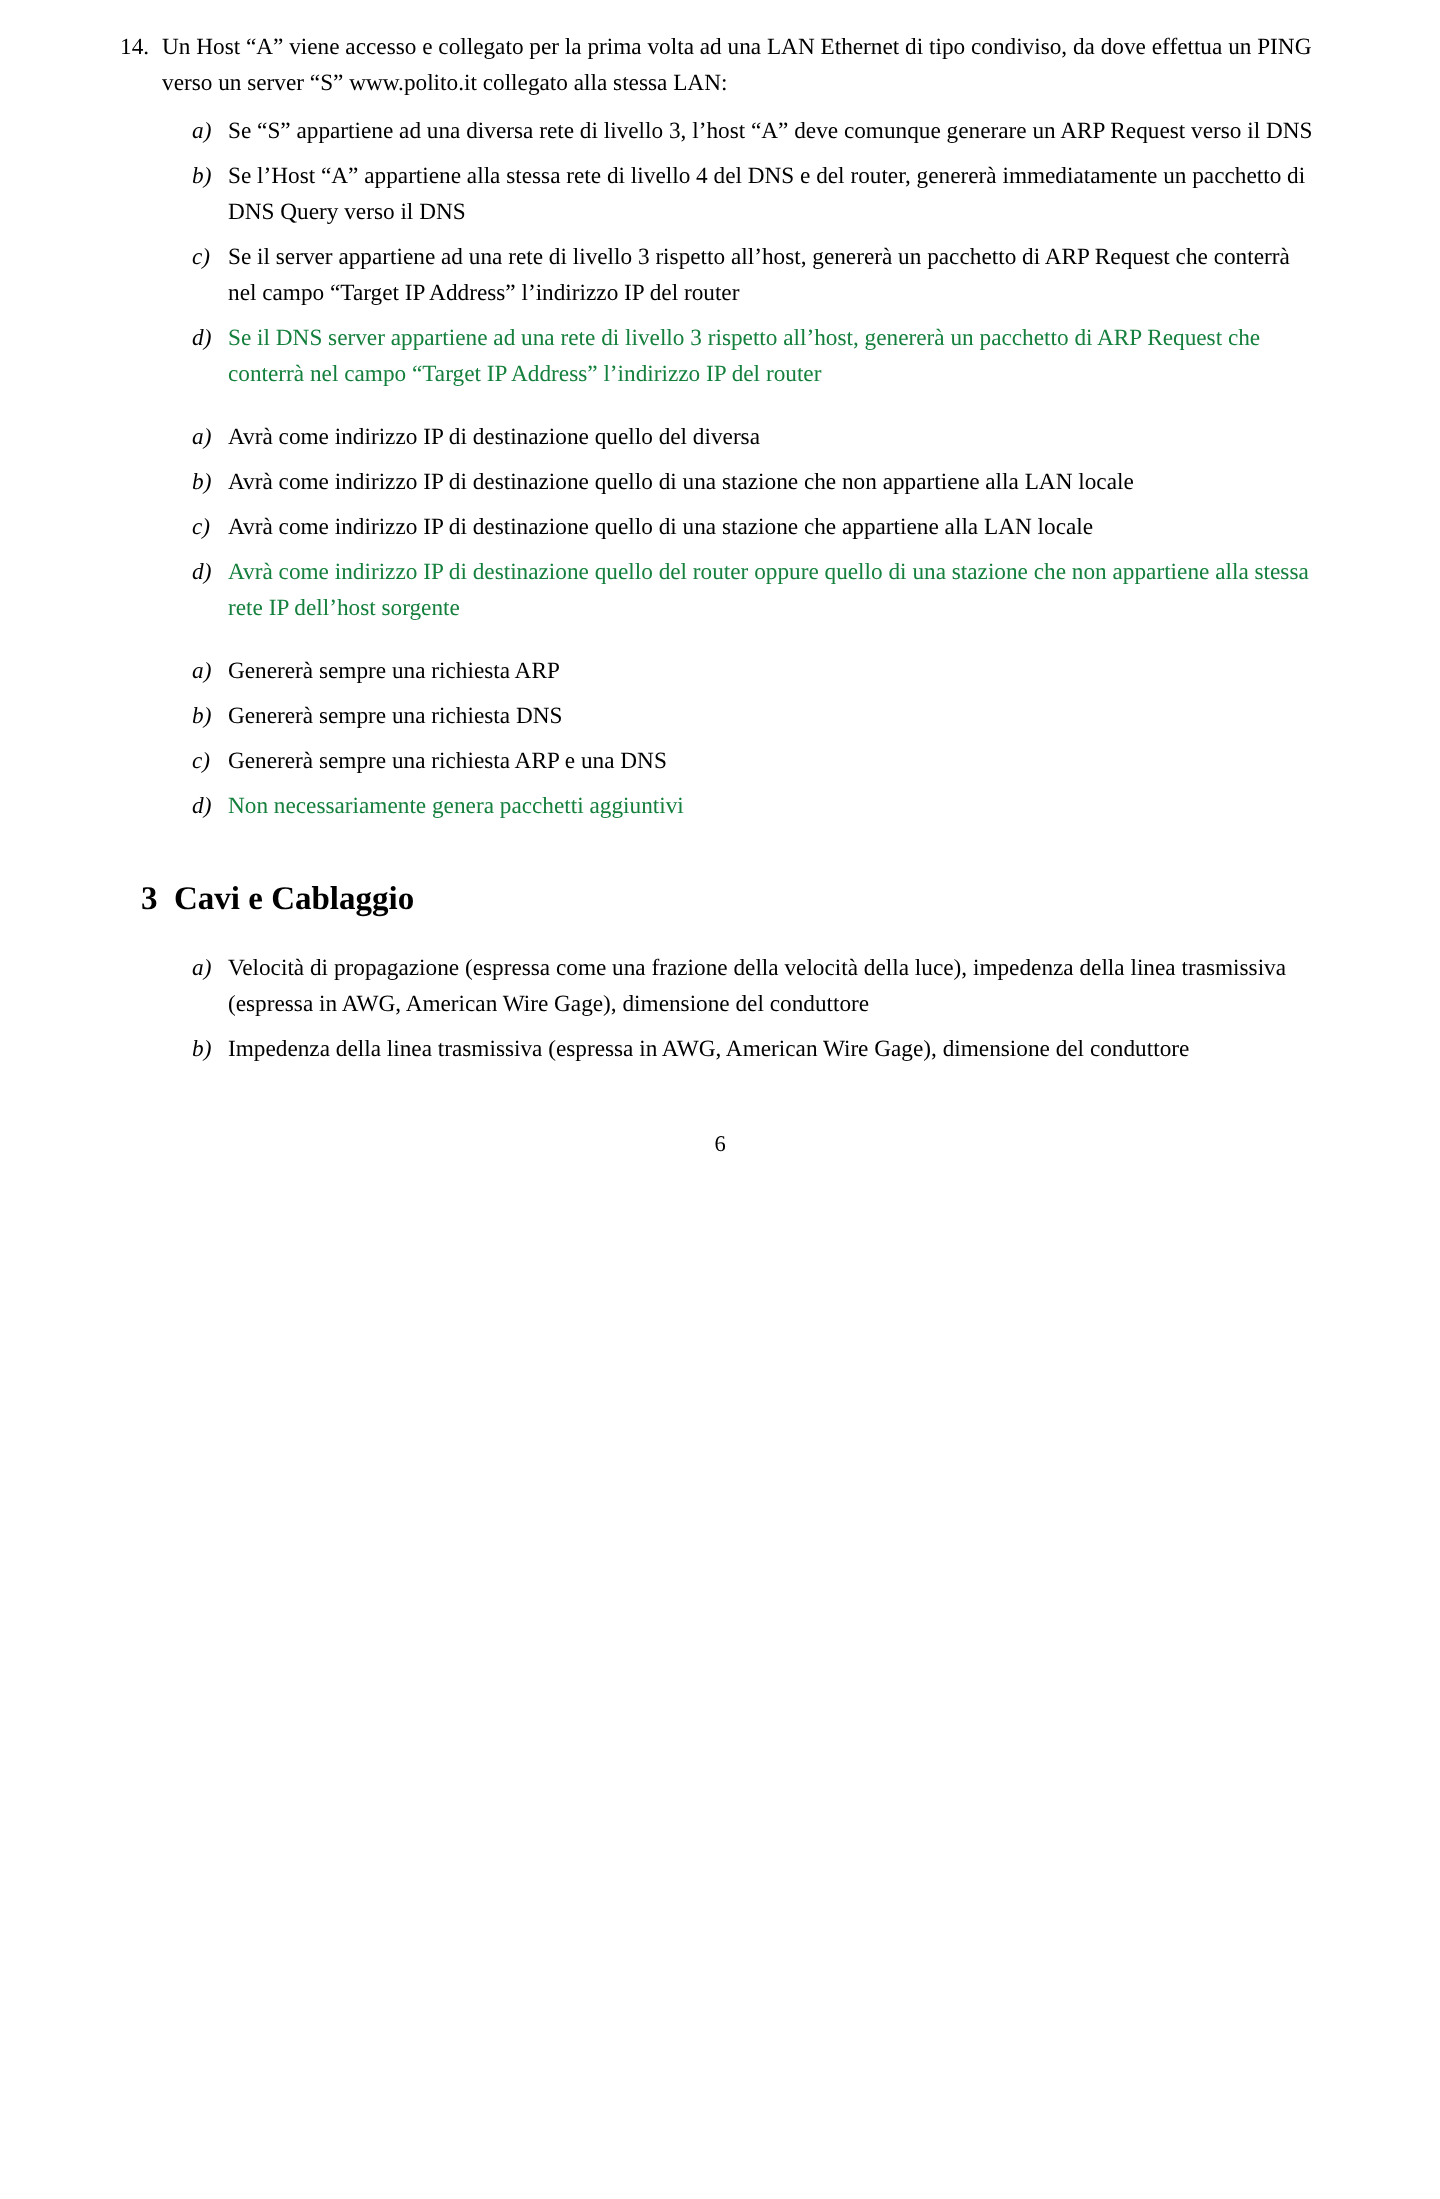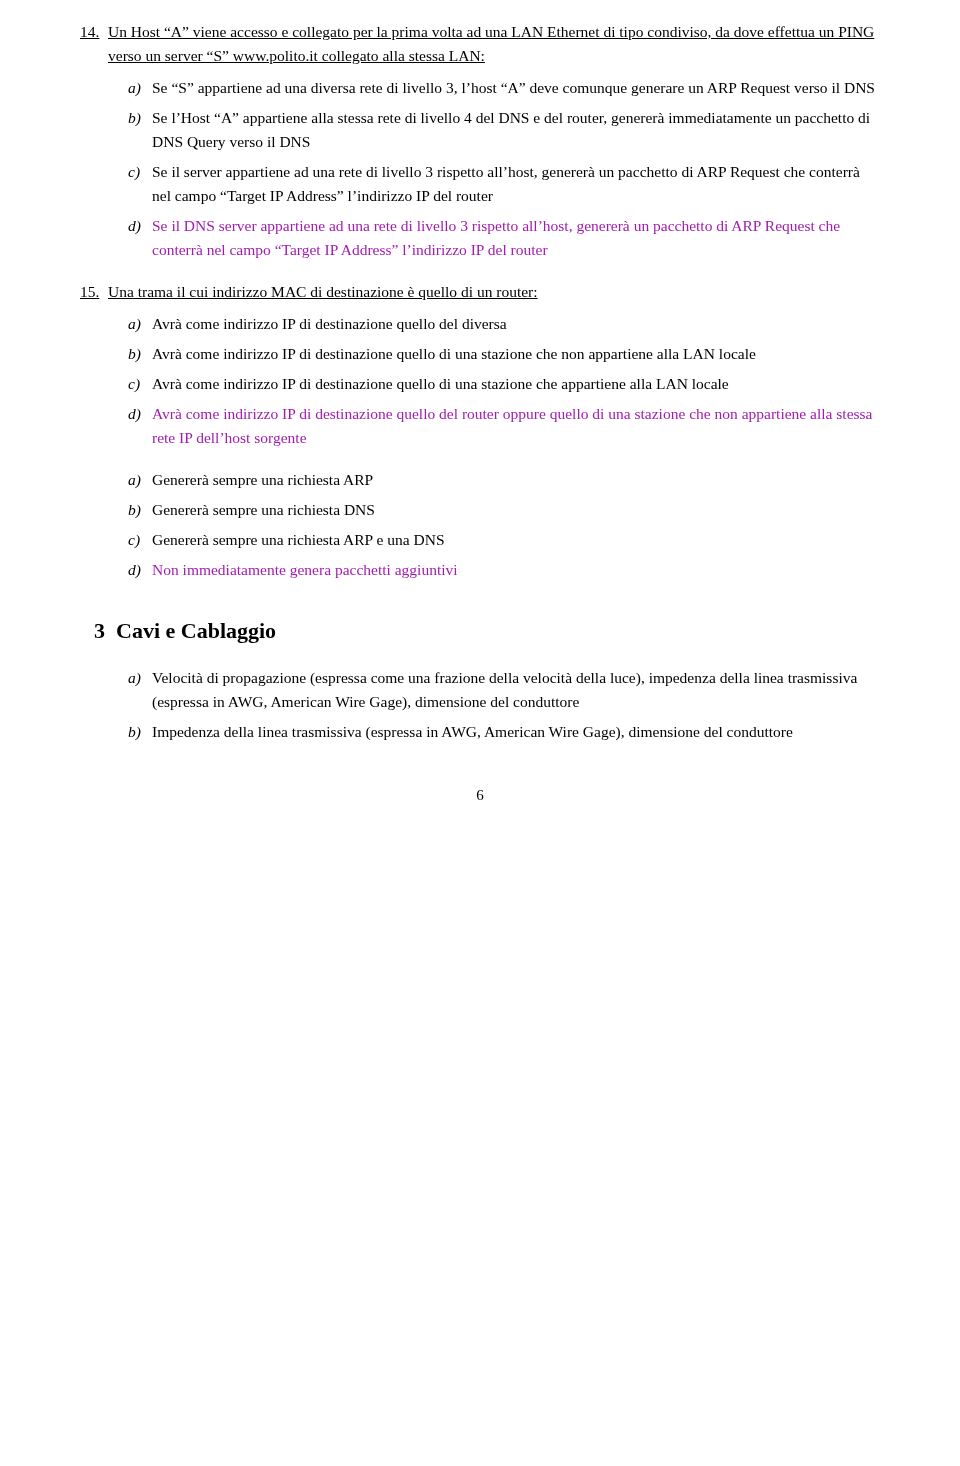"14." .question-main { text-decoration: underline -> none }
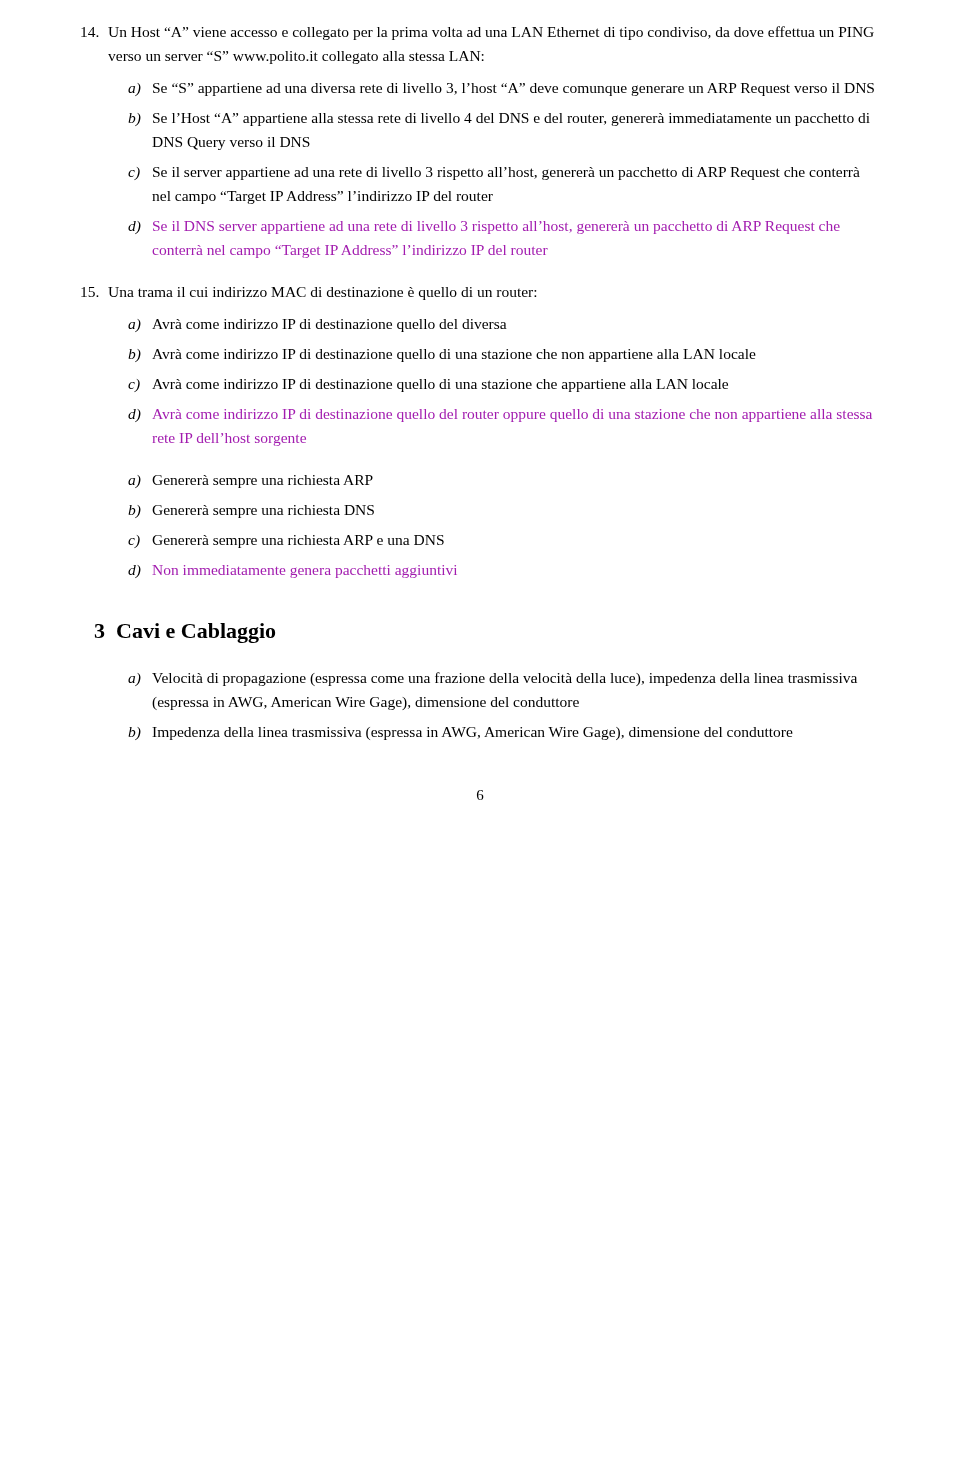"Se il DNS server appartiene" .blue-text { color: #a21caf -> #15803d }
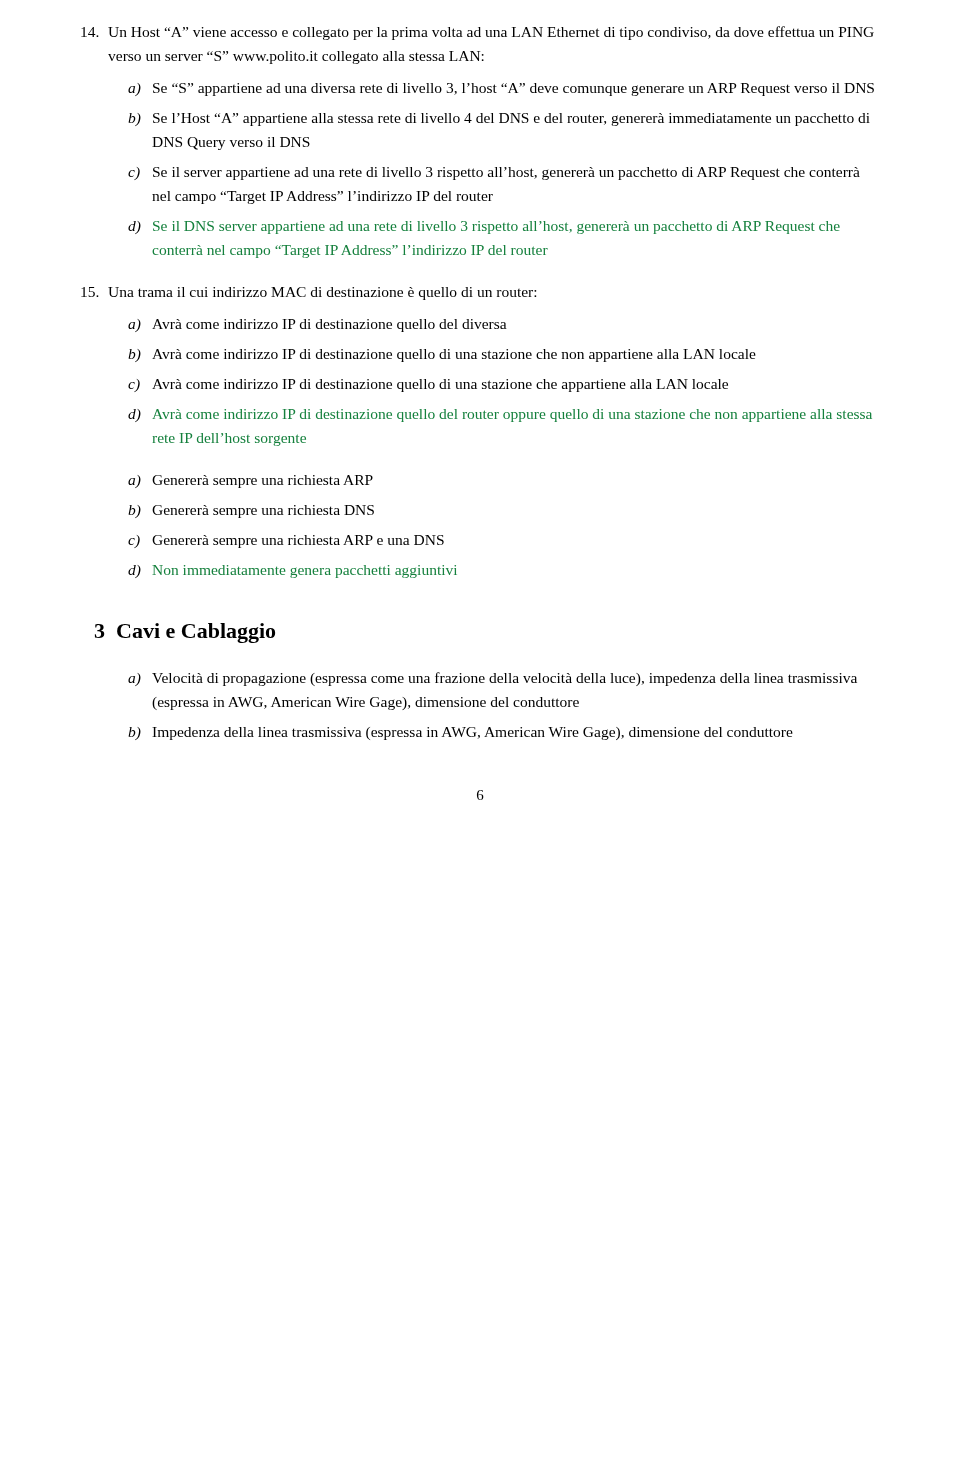"15." div.question-main { html: <div> <span>15.</span> <span>Una trama il cui indirizzo MAC di destinazione è quello di un router:</span> </div> -> none }
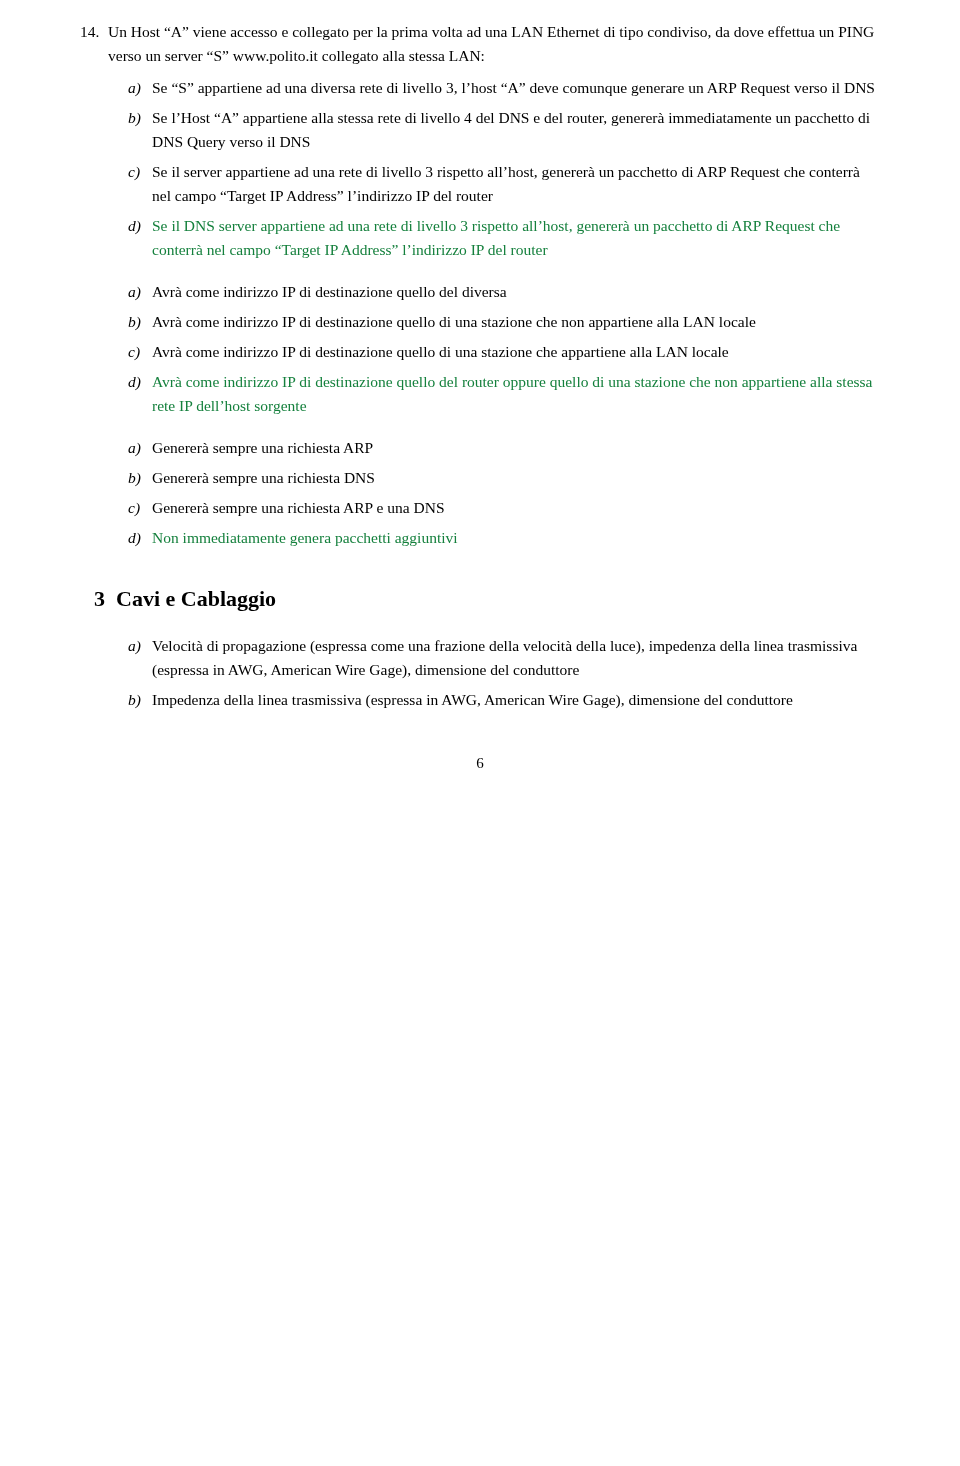"Non immediatamente genera pacchetti" span.option-text { text: immediatamente -> necessariamente }
